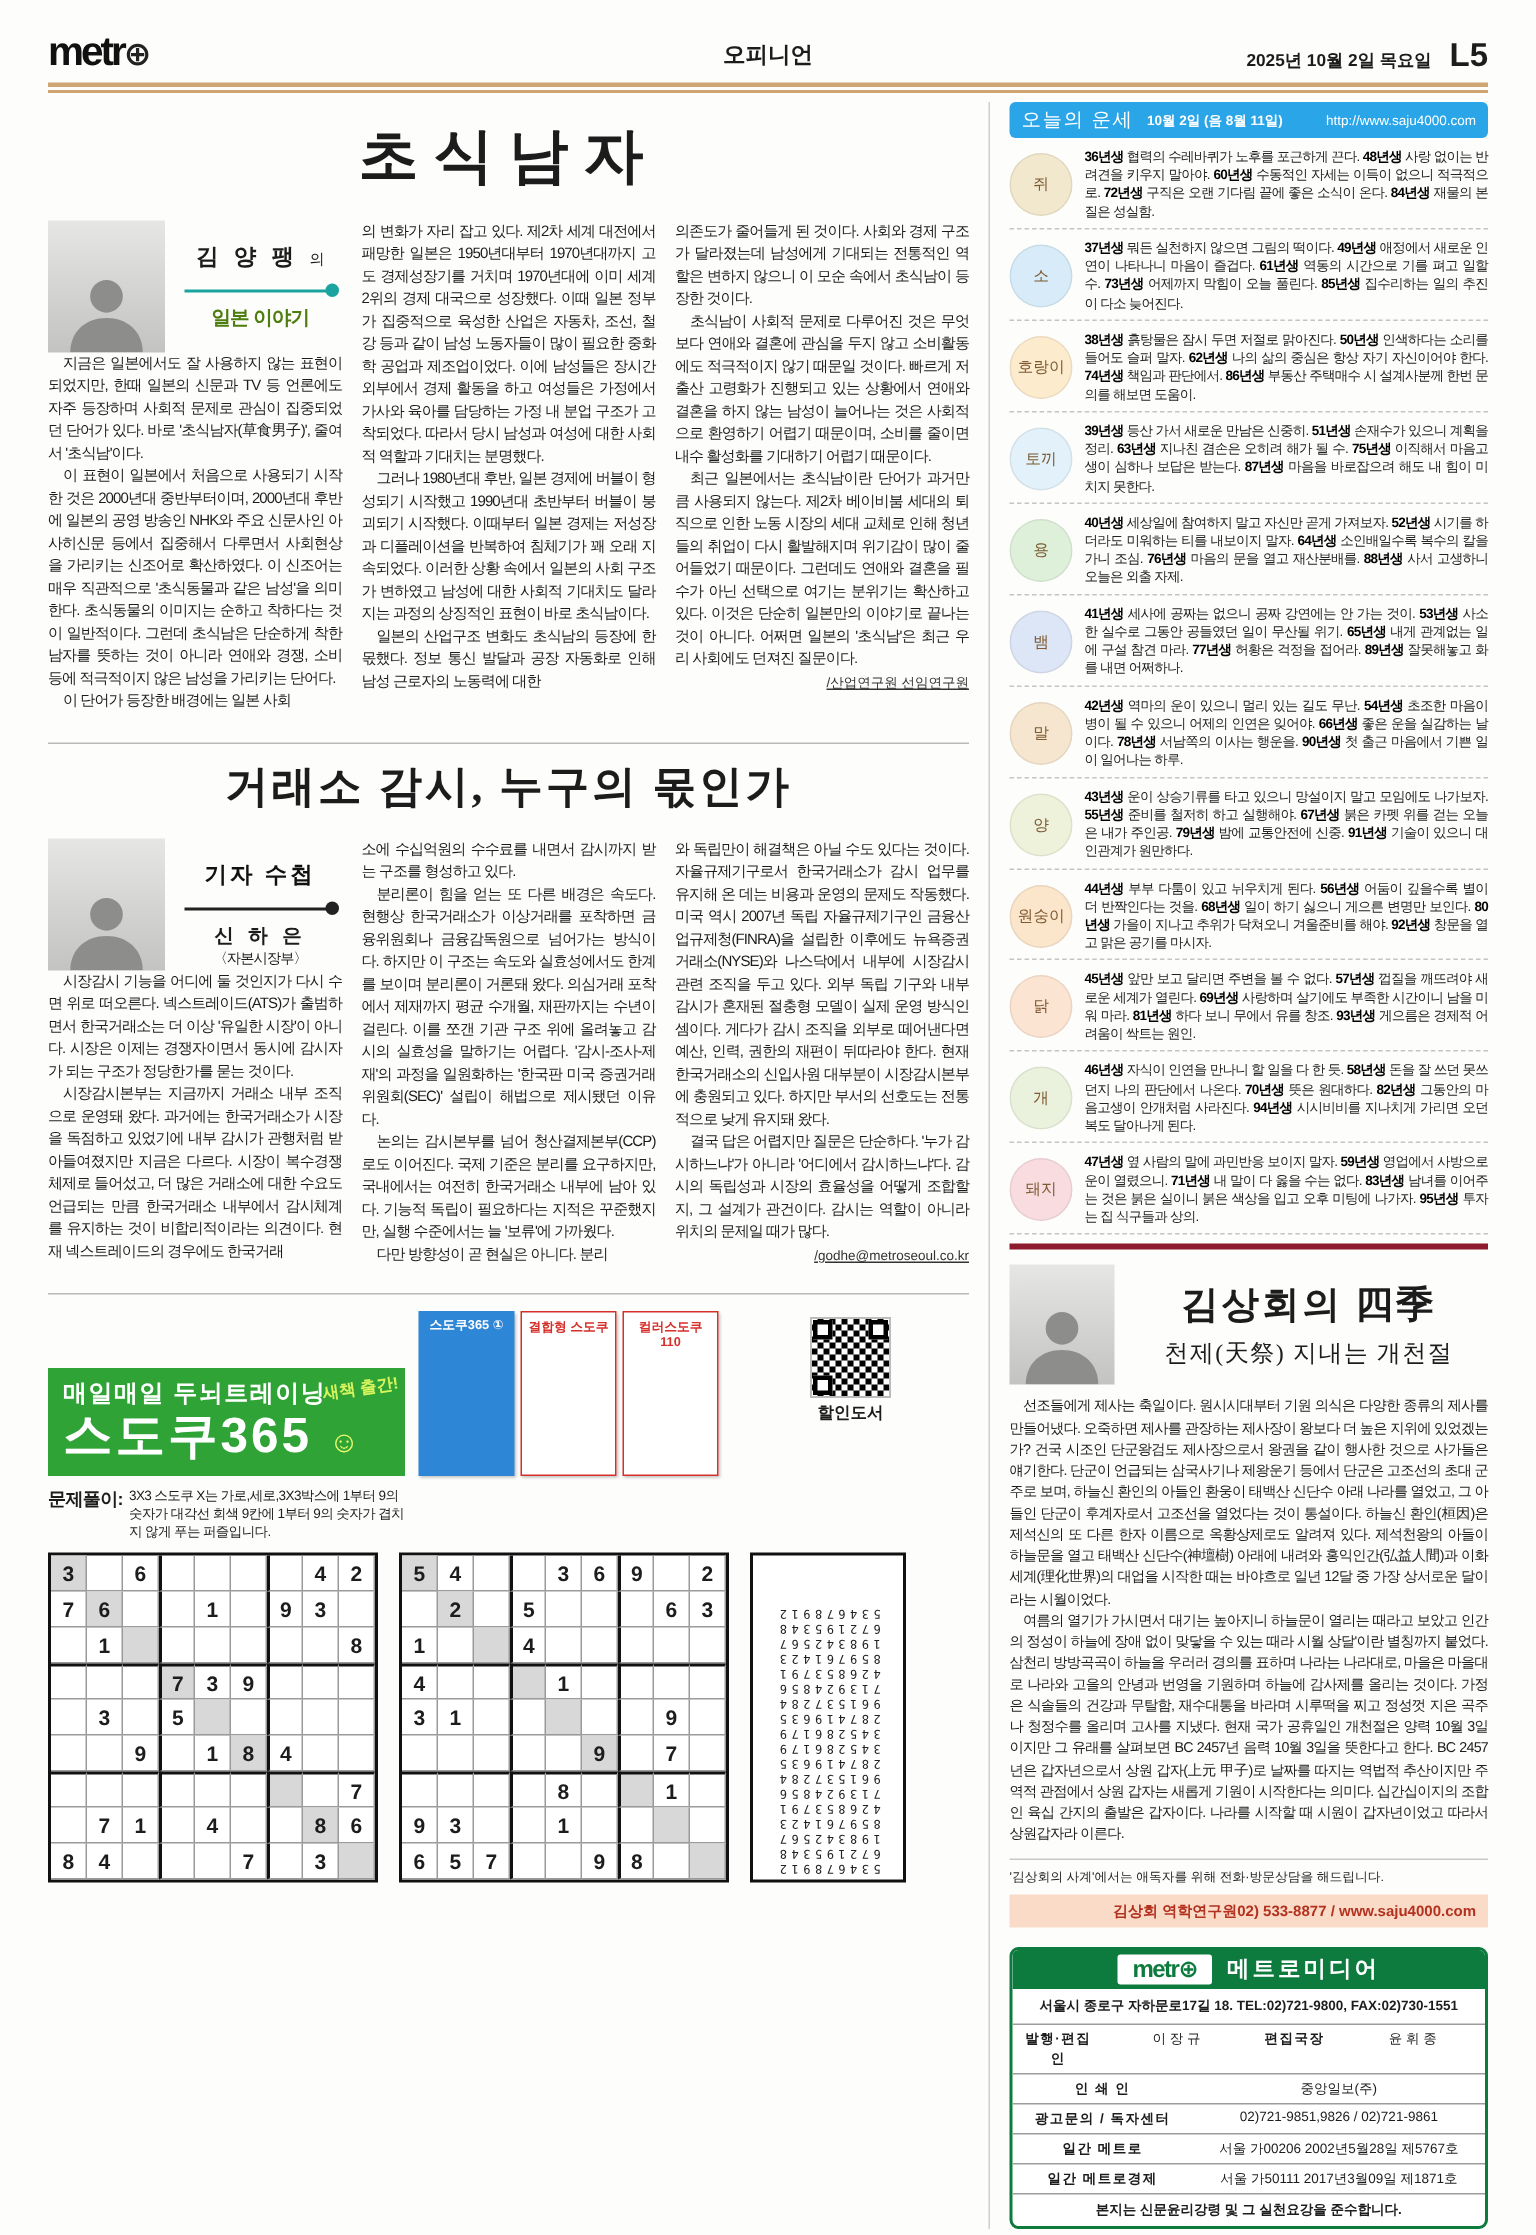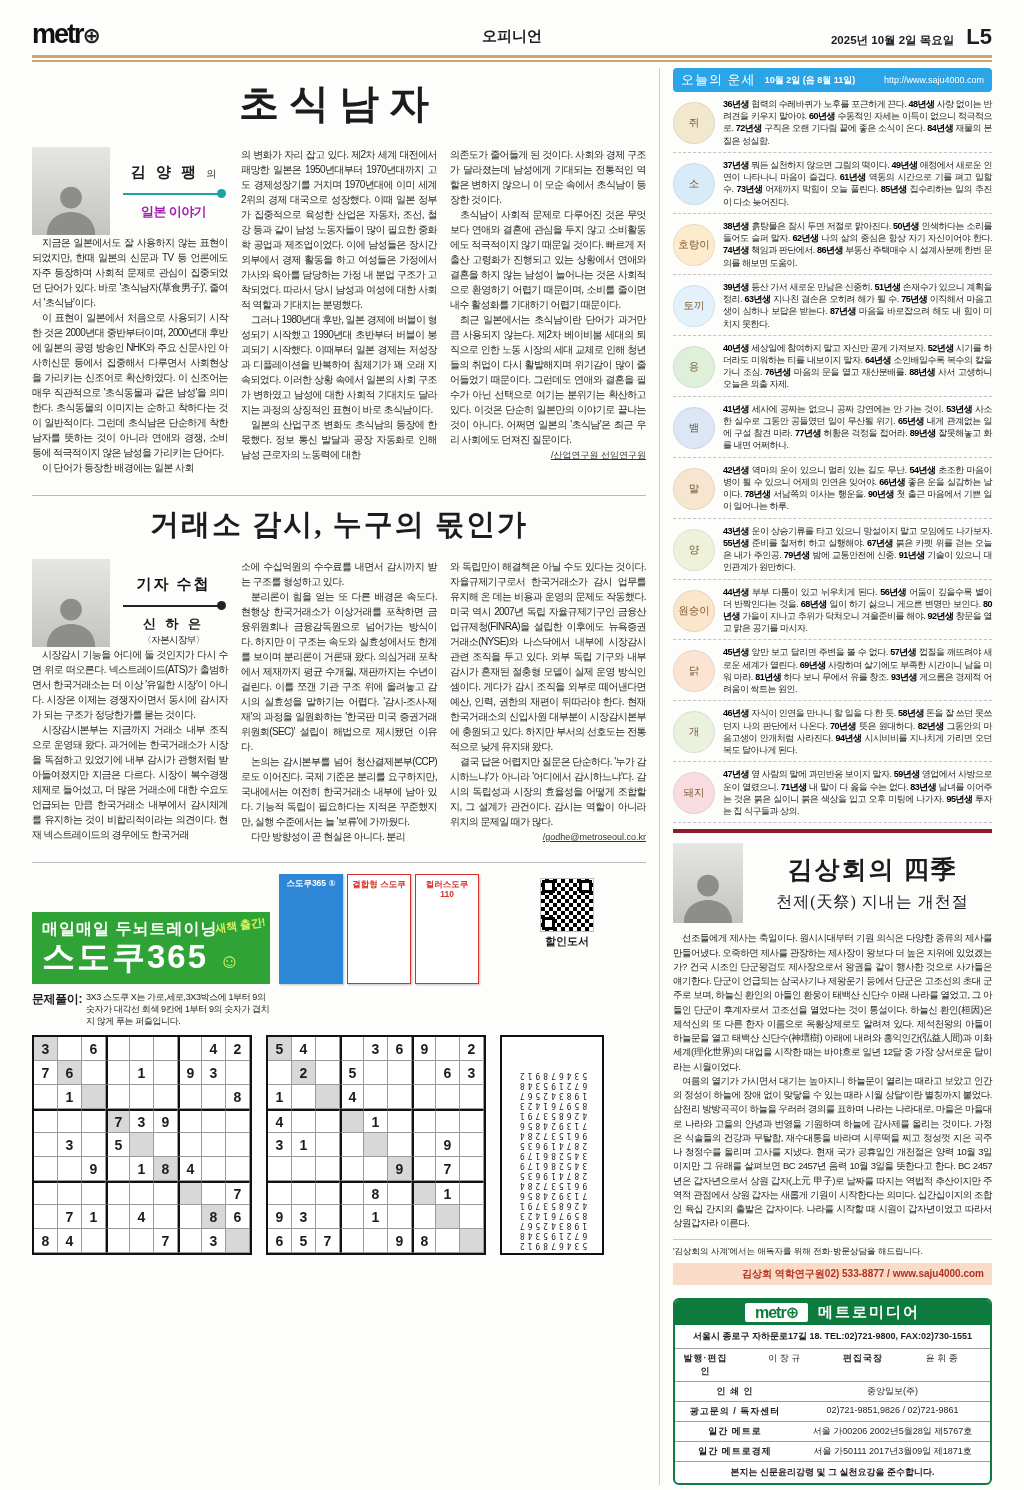"일본 이야기" .by-tag { color: #a21caf -> #4d7c0f }
